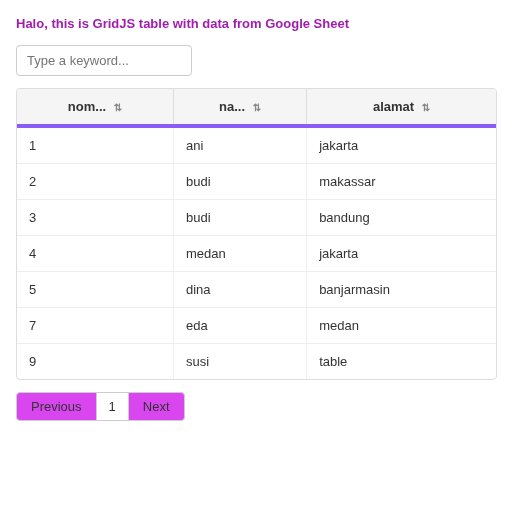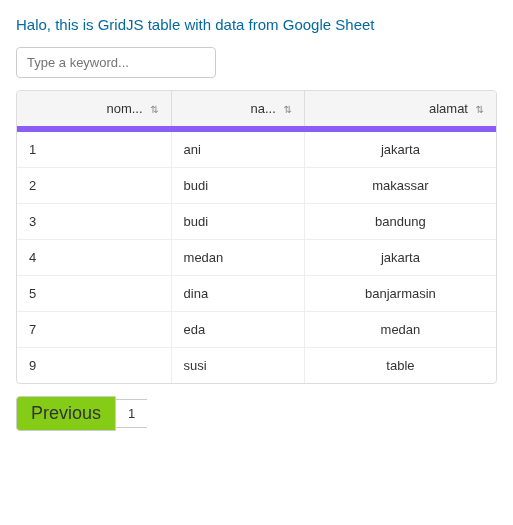"Halo, this is GridJS table" .page-title { color: #0369a1 -> #a21caf; font-size: 15px -> 13px; font-weight: normal -> bold }
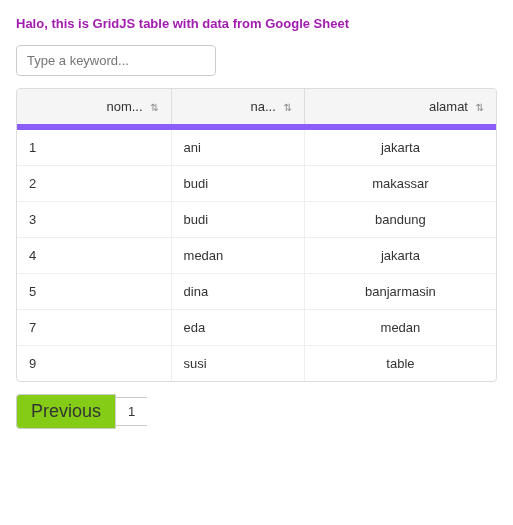"Type a keyword..." .search-input { width: 200px -> 176px }
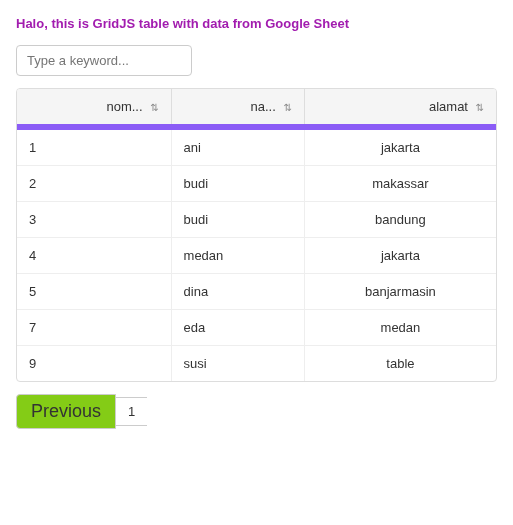"nom... ⇅" th { border-bottom: 6px solid #8b5cf6 -> 4px solid #8b5cf6; font-weight: normal -> bold; text-align: right -> center }
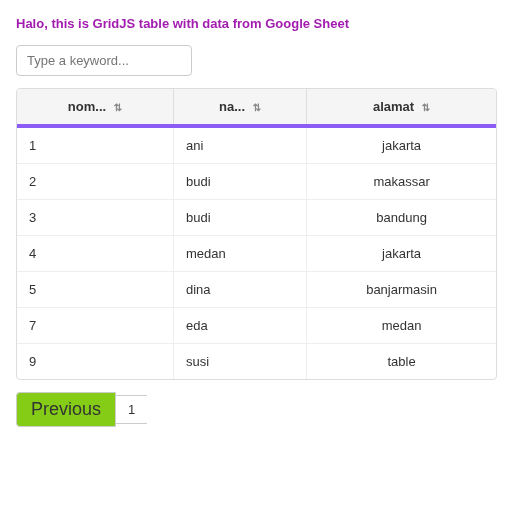"jakarta" td:last-child { text-align: center -> none }
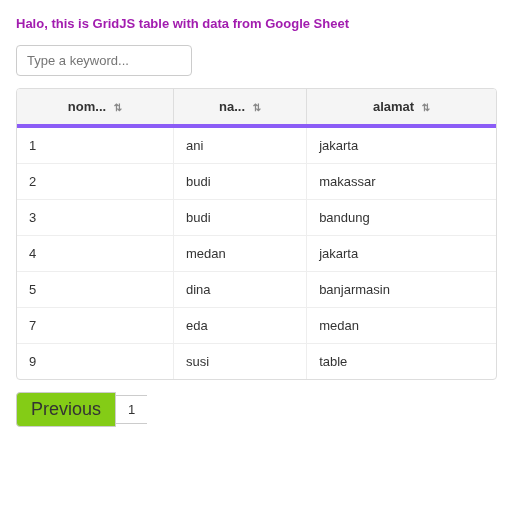"Previous" .page-btn { background: #84cc16 -> #d946ef; font-size: 18px -> 13px }
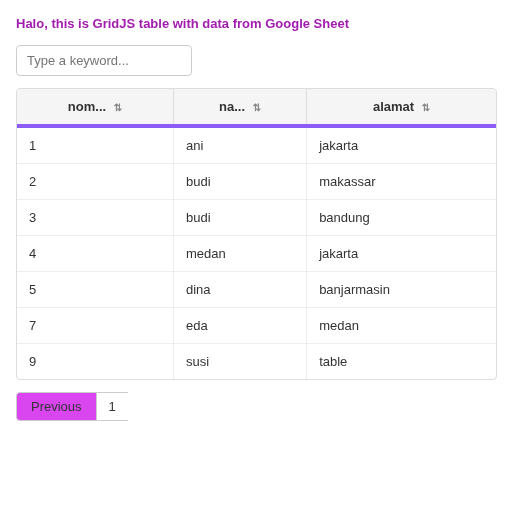"Next" button.page-btn { html: none -> <button>Next</button> }
